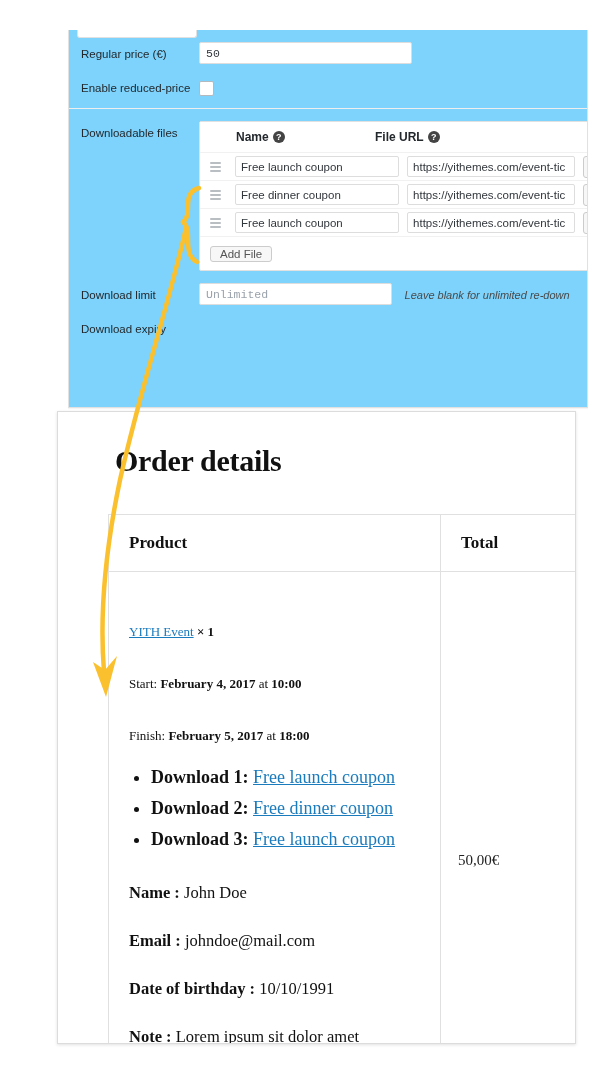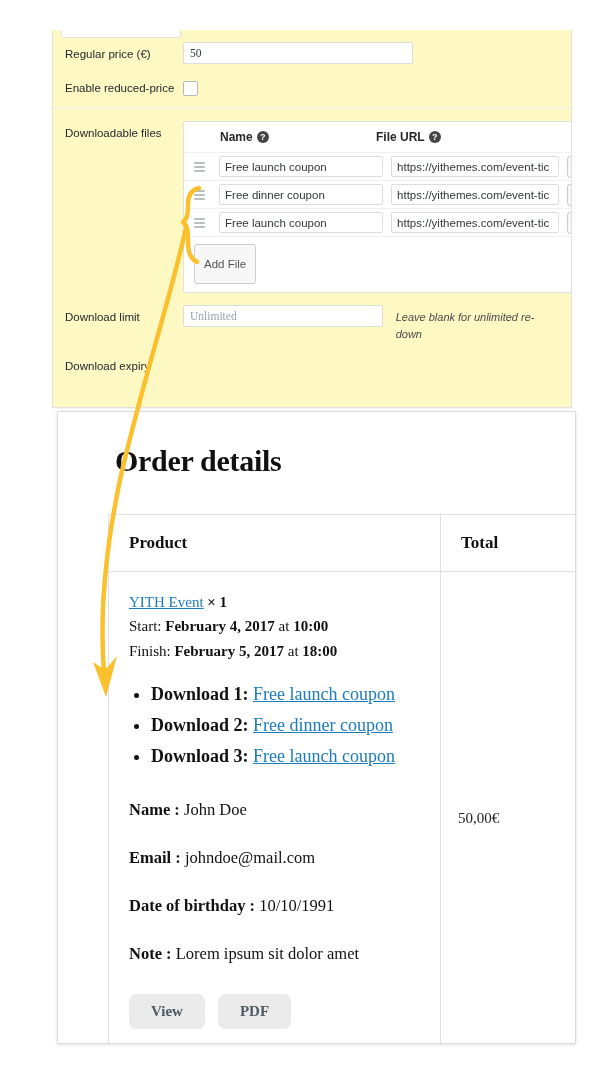"Regular price (€)" #admin-panel { background: #fef9c3 -> #7dd3fc; left: 52px -> 68px }
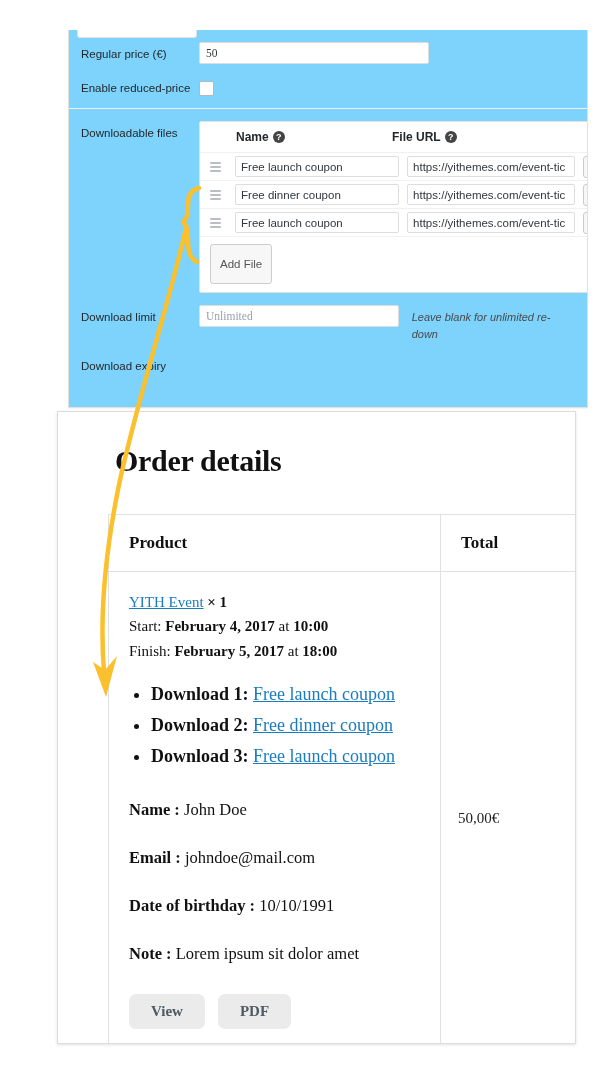"50" .ftext { font-family: Liberation Serif, serif -> Liberation Mono, monospace; width: 230px -> 213px }
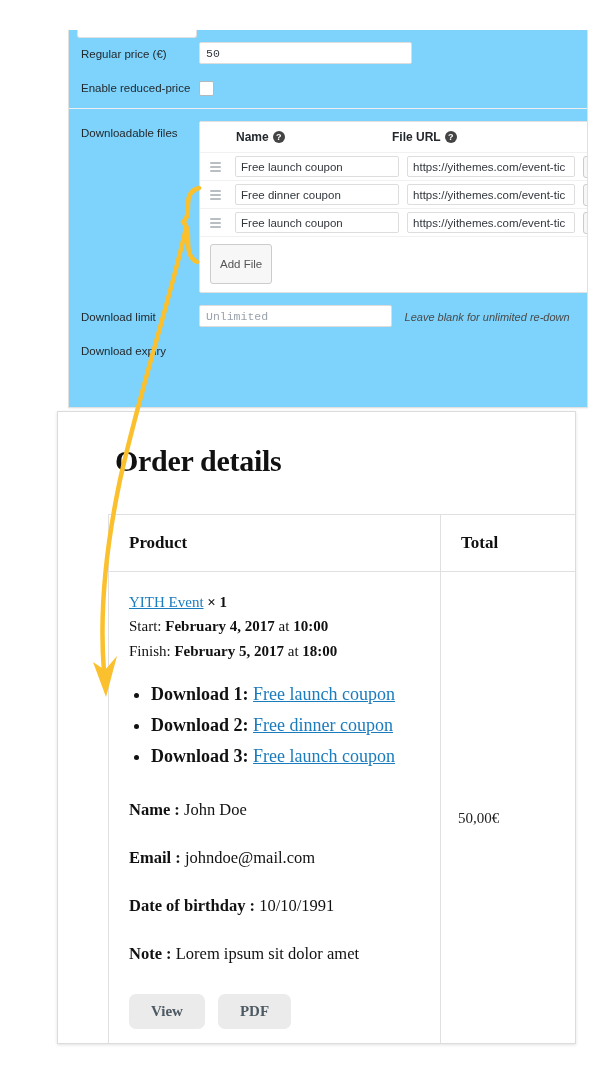"Name ?" .dl-head .c-name { width: 156px -> 139px }
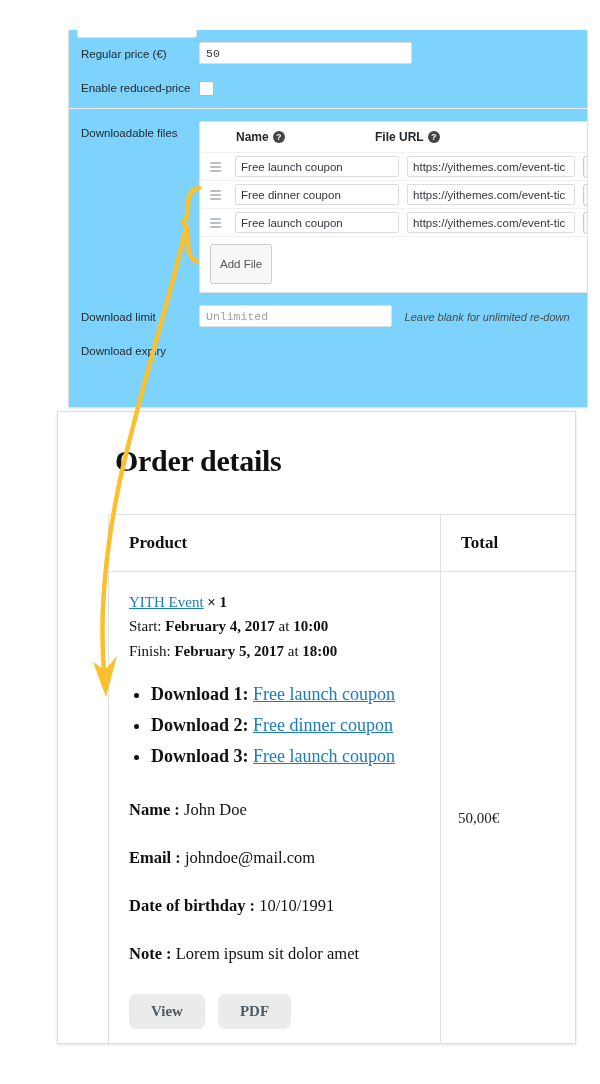"Add File" .btn-addfile { height: 40px -> 16px }
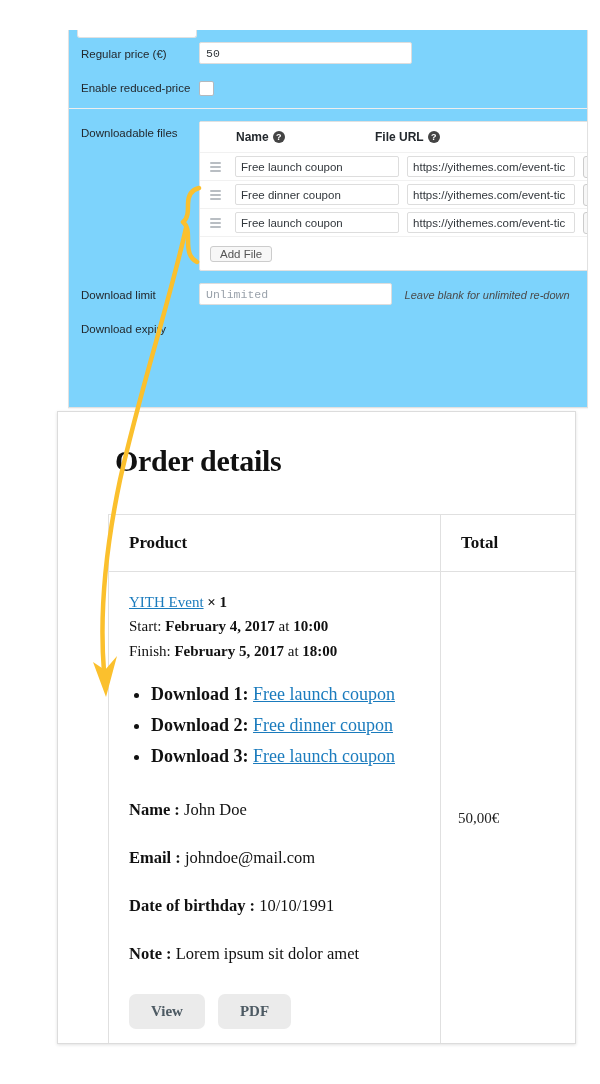"YITH Event × 1" .prod-line { font-size: 15px -> 13px; margin-top: none -> 31px }
